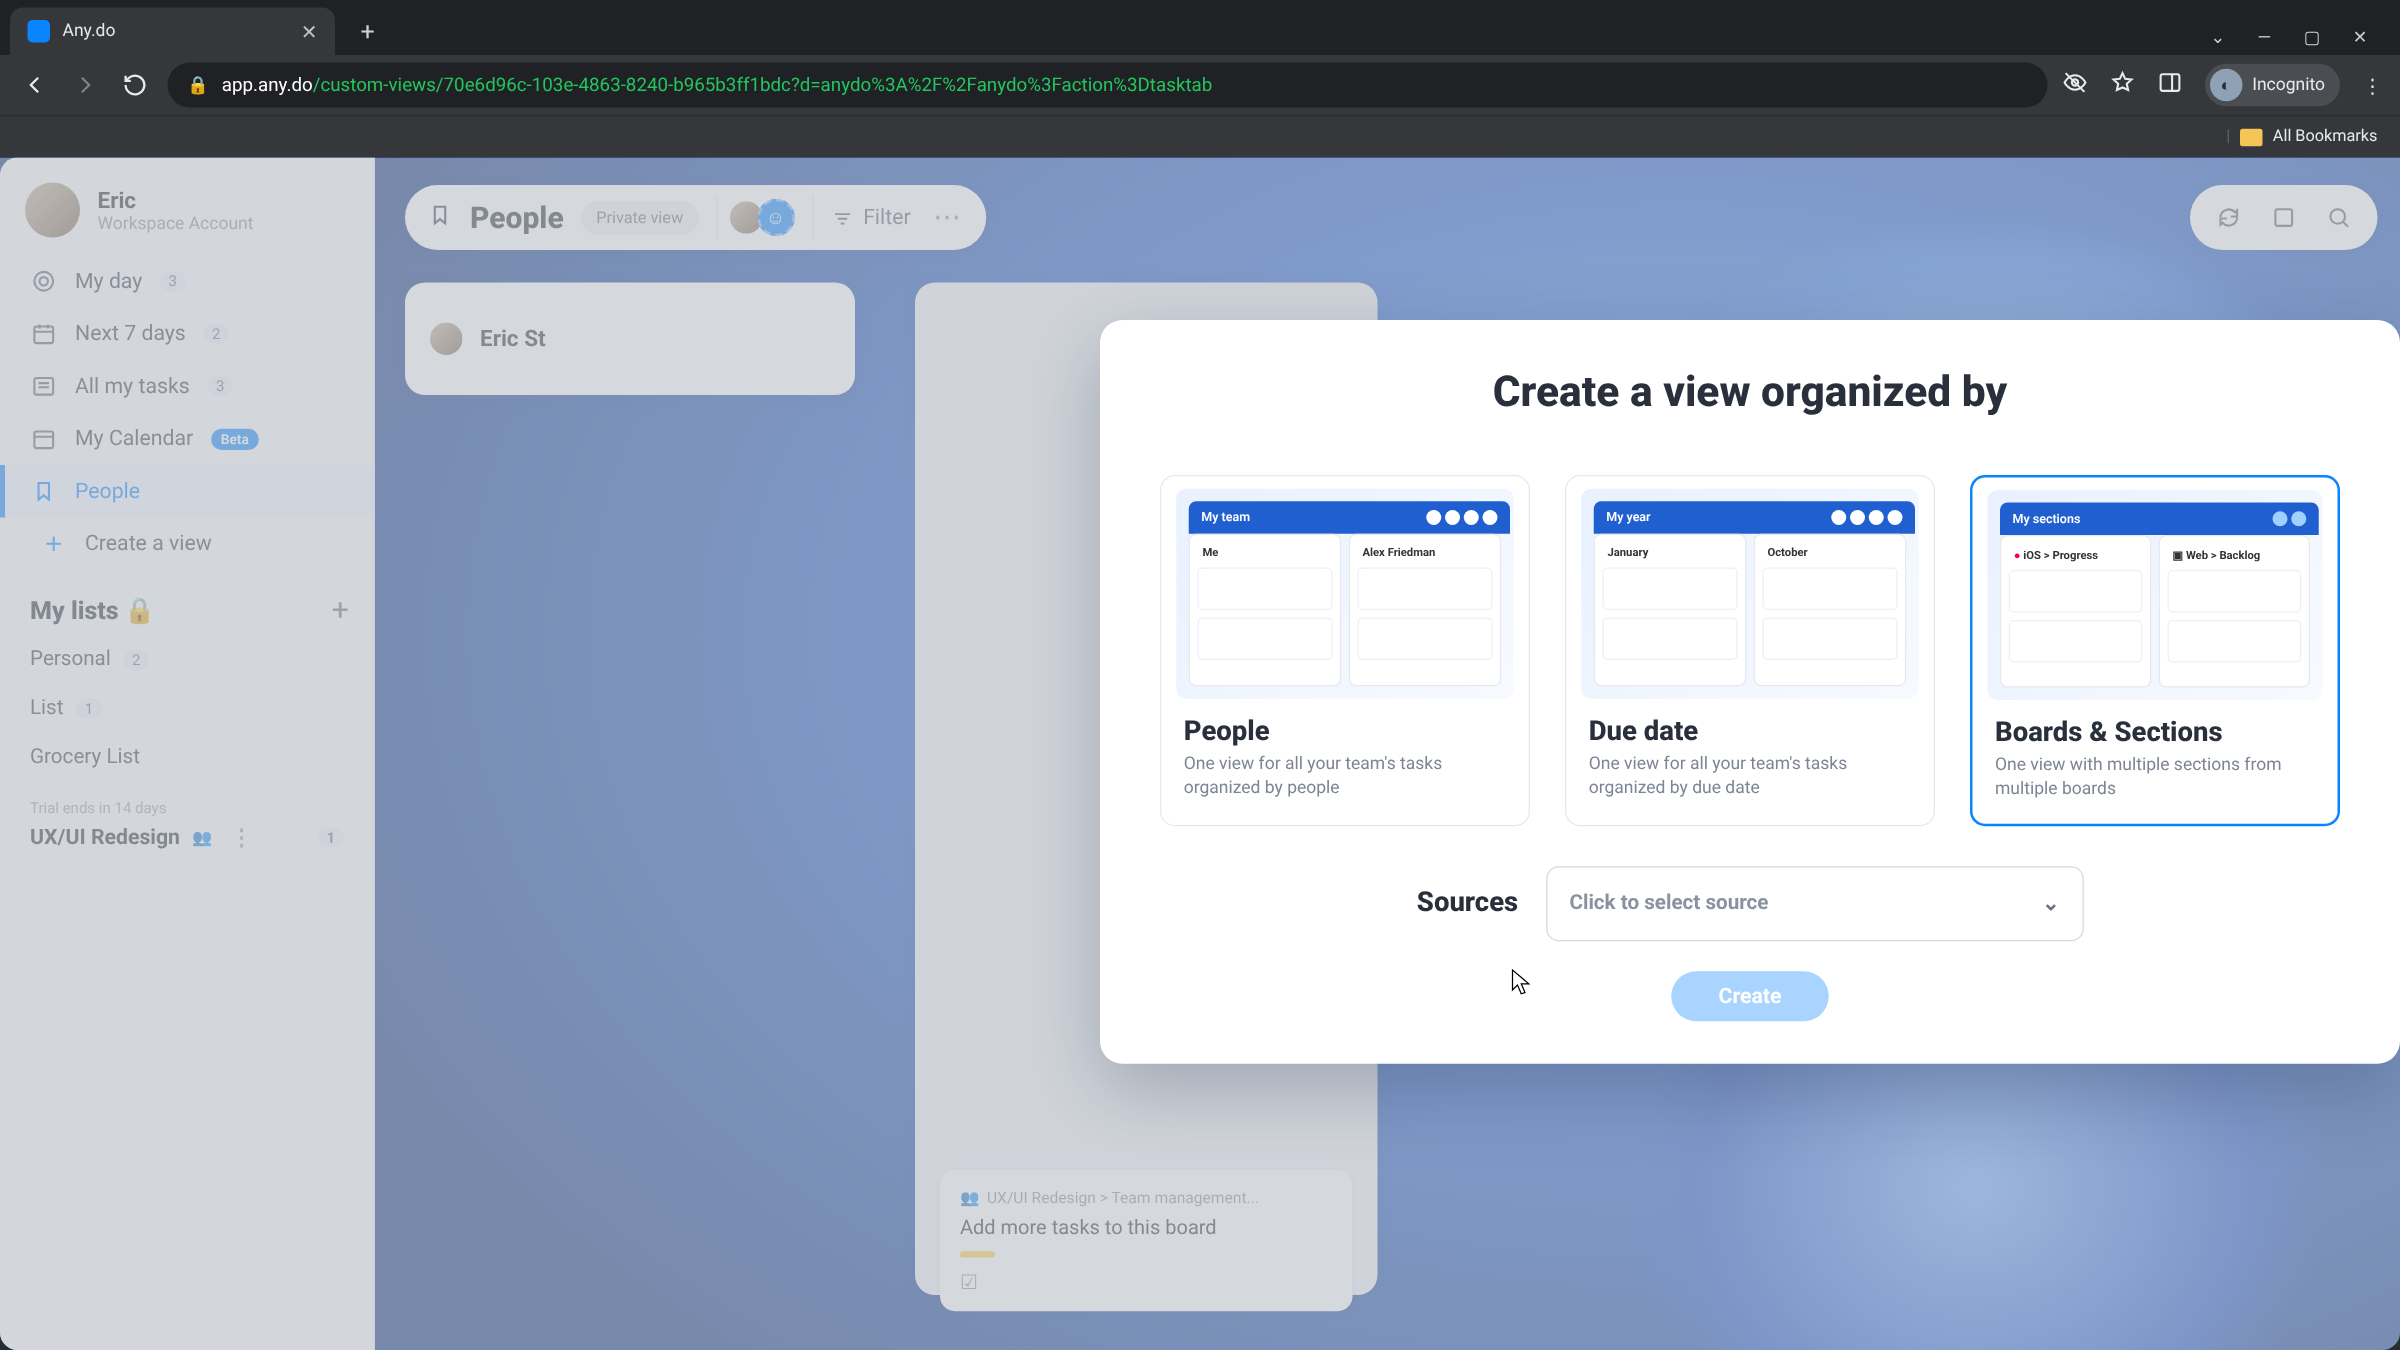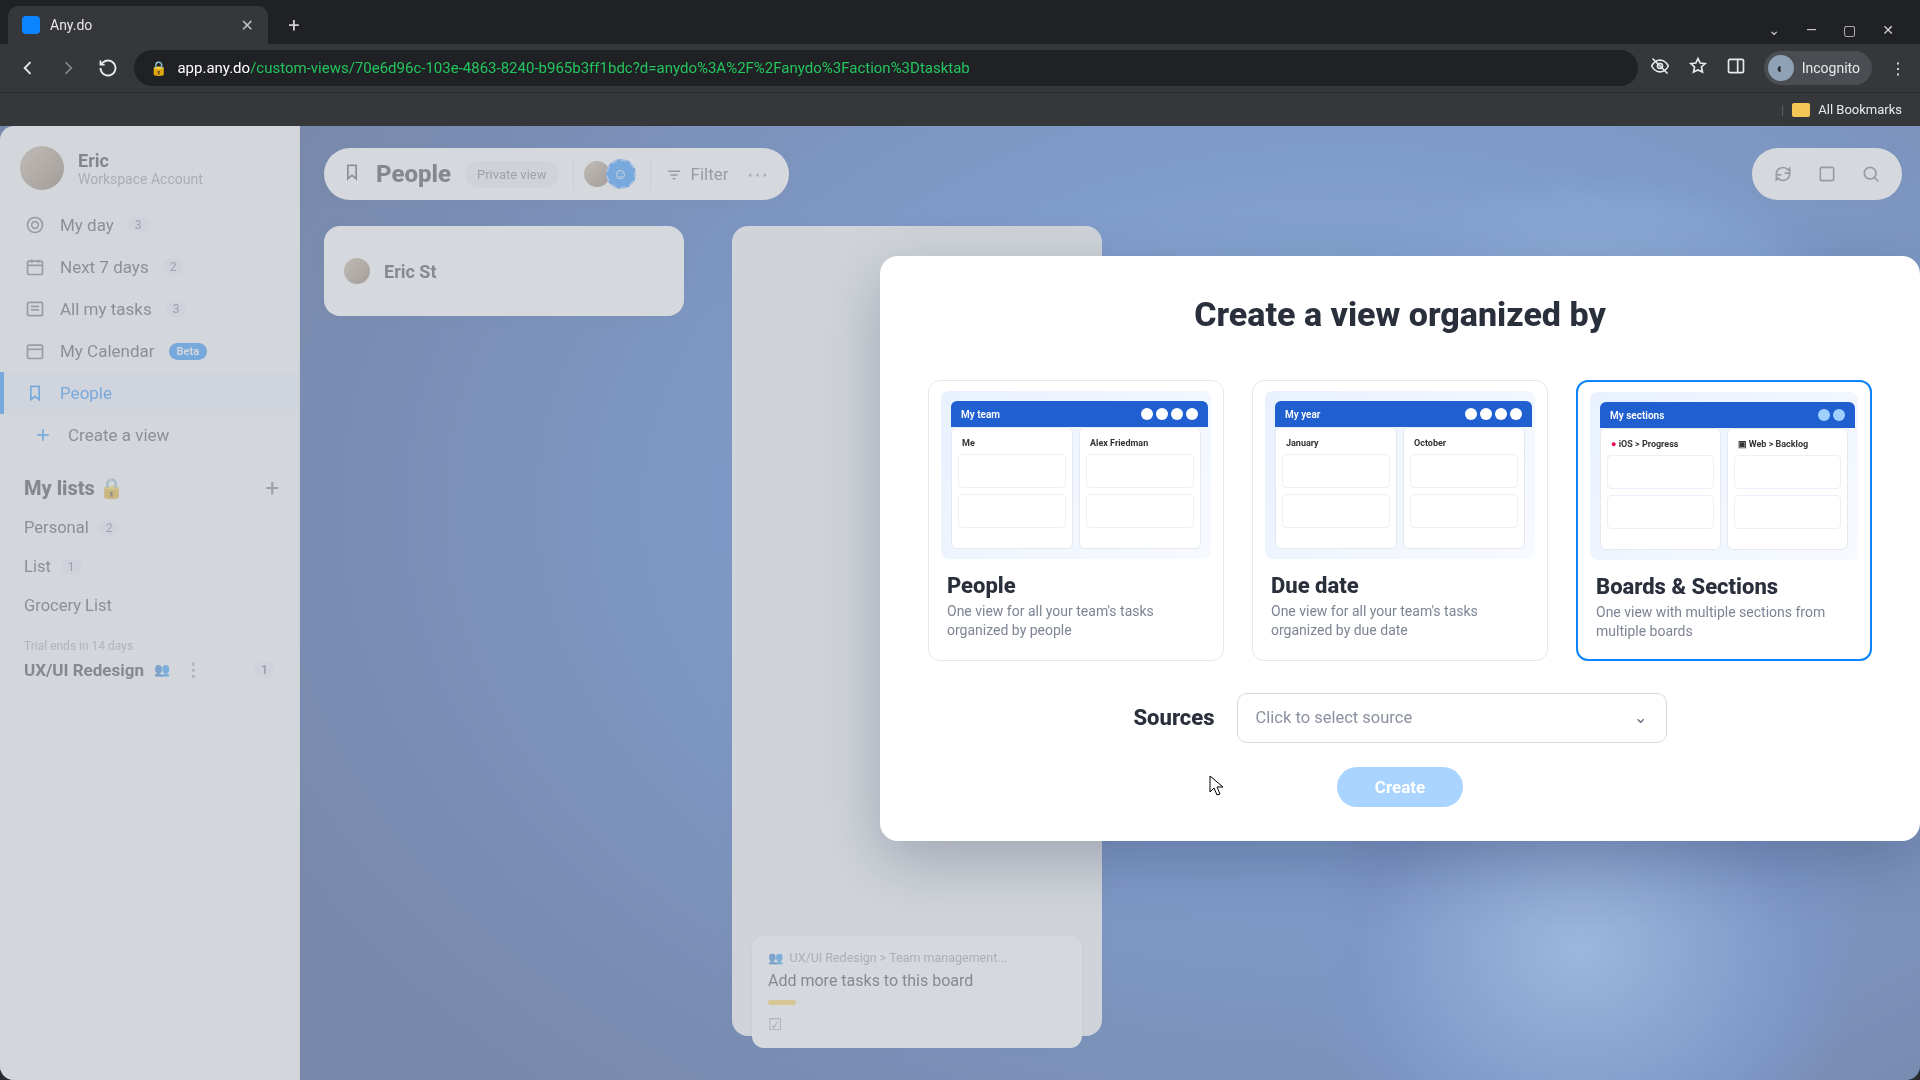"Click to select source" .src-select { font-weight: none -> bold; height: 50px -> 60px }
